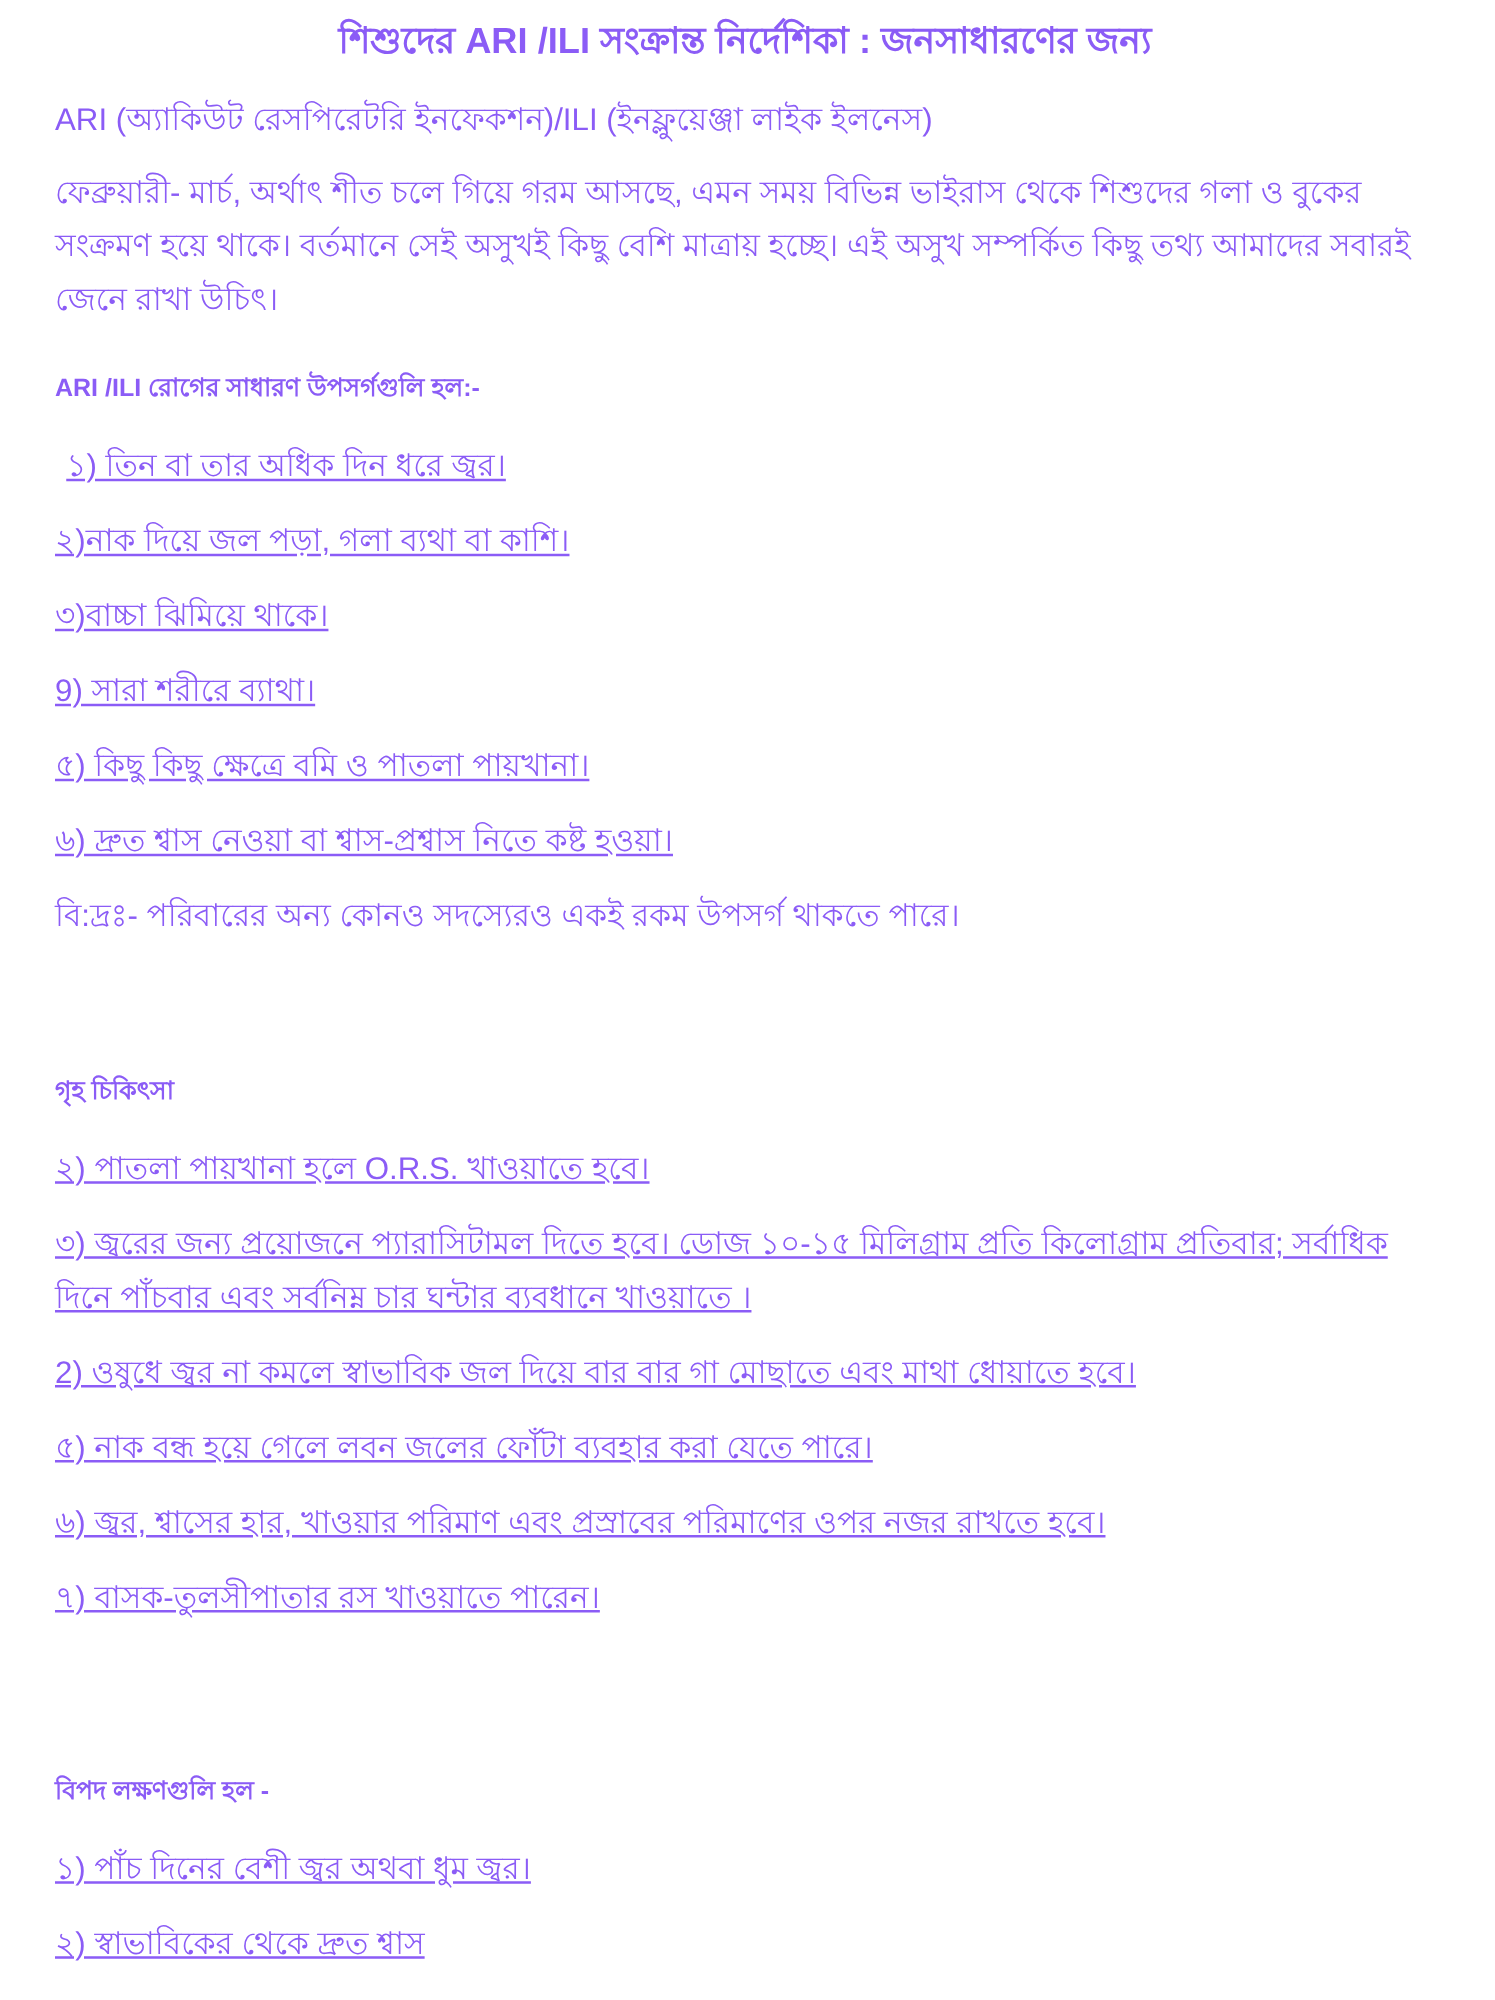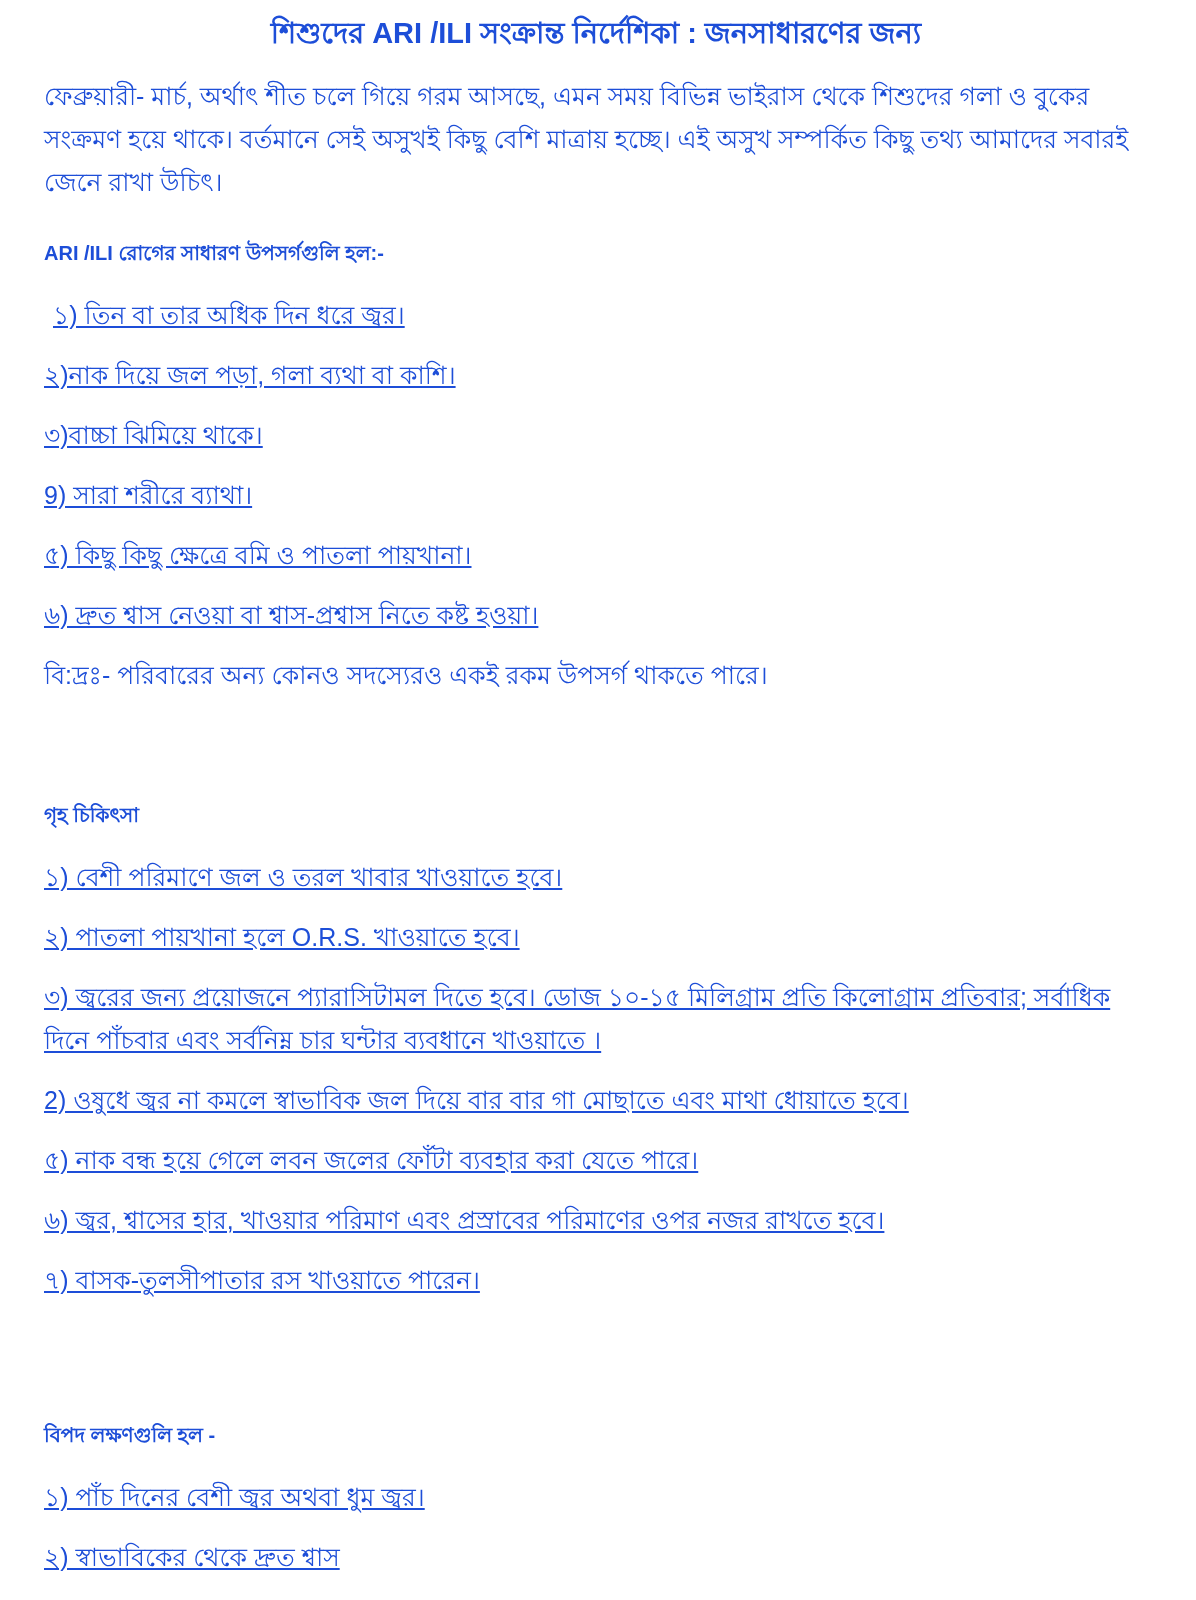"শিশুদের ARI /ILI সংক্রান্ত নির্দেশিকা" p { color: #1d4ed8 -> #8b5cf6 }
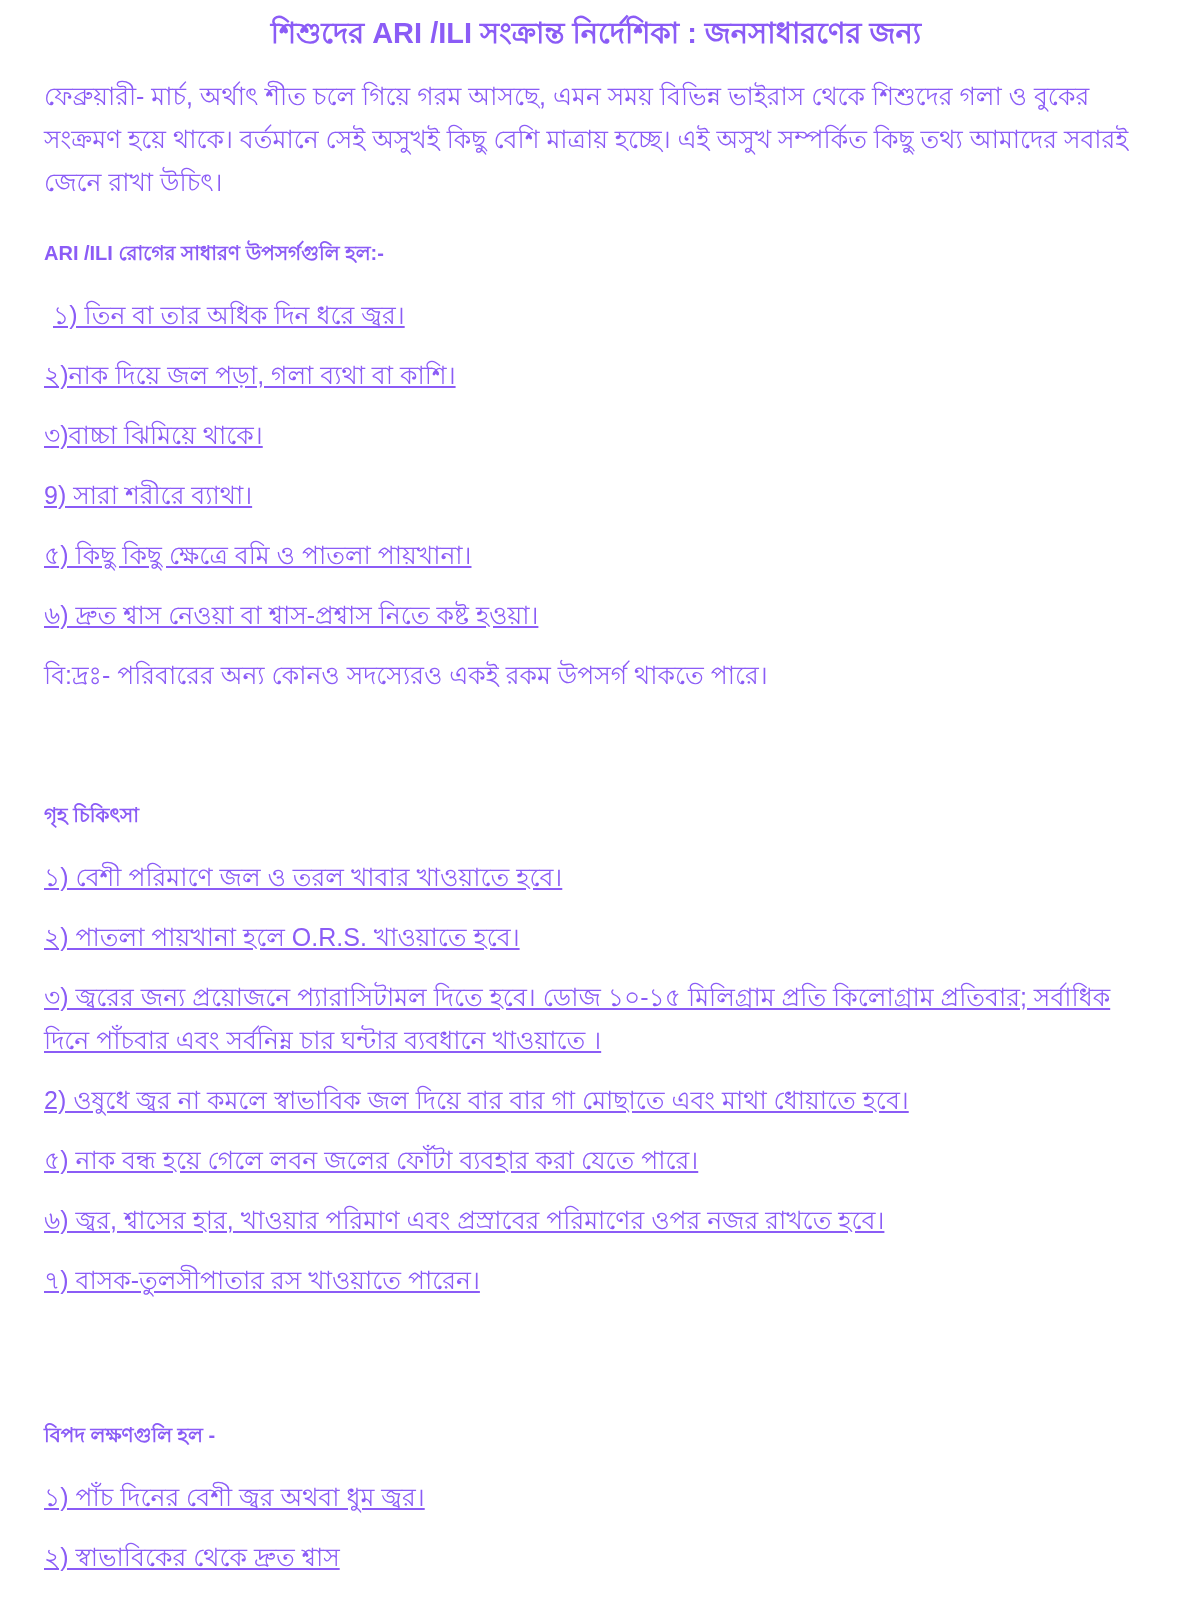"ARI (অ্যাকিউট রেসপিরেটরি ইনফেকশন)/ILI" p.subtitle { html: none -> <p>ARI (অ্যাকিউট রেসপিরেটরি ইনফেকশন)/ILI (ইনফ্লুয়েঞ্জা লাইক ইলনেস)</p> }
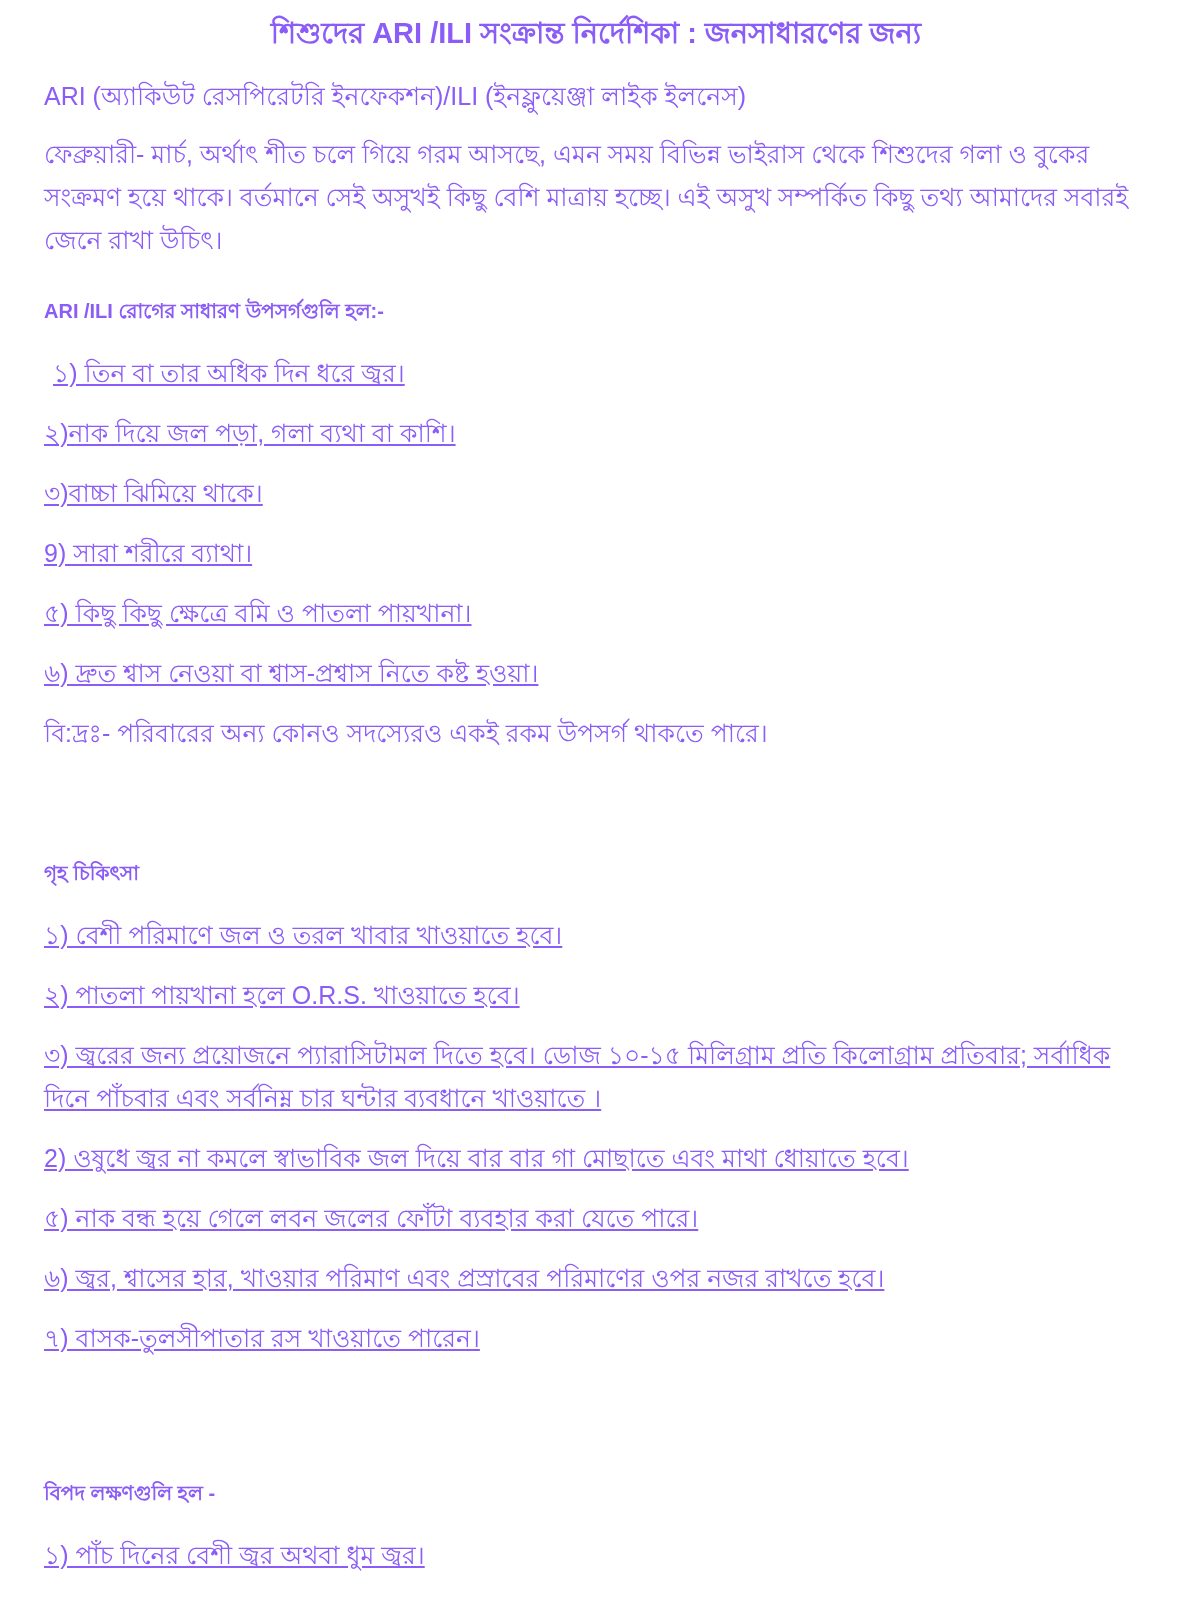"১) বেশী পরিমাণে জল ও" p.list-item { html: <p>১) বেশী পরিমাণে জল ও তরল খাবার খাওয়াতে হবে।</p> -> none }
